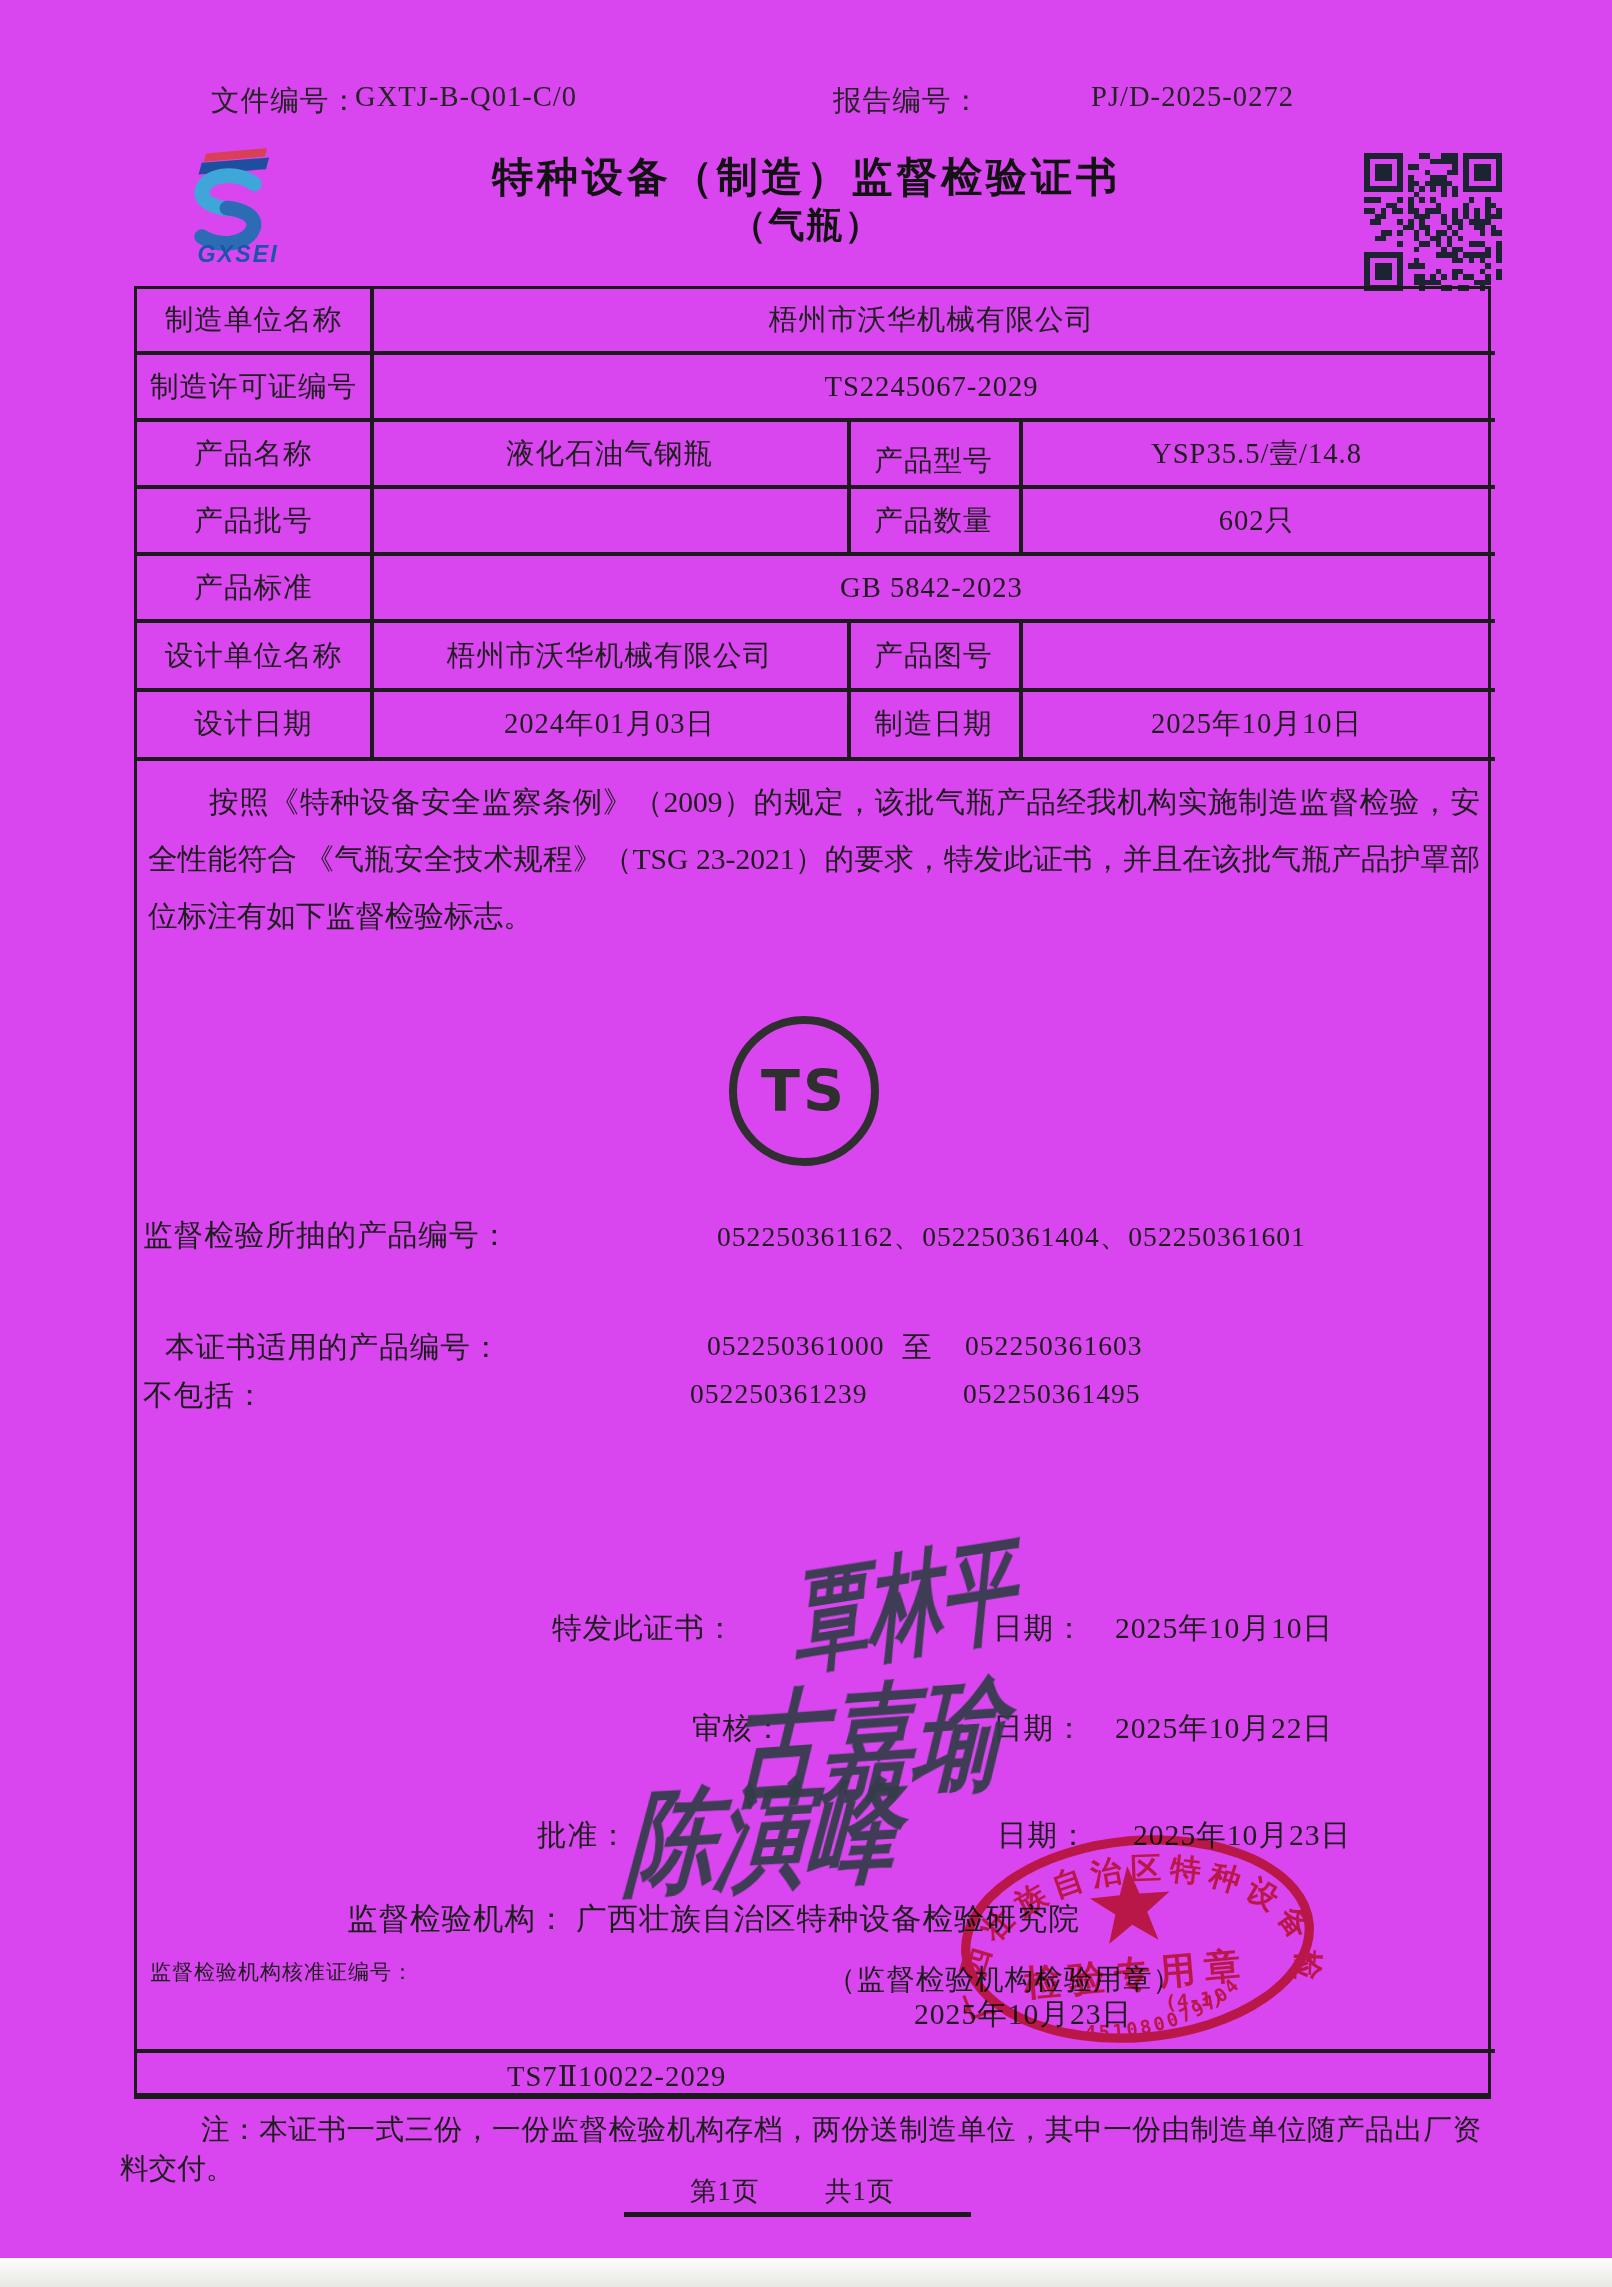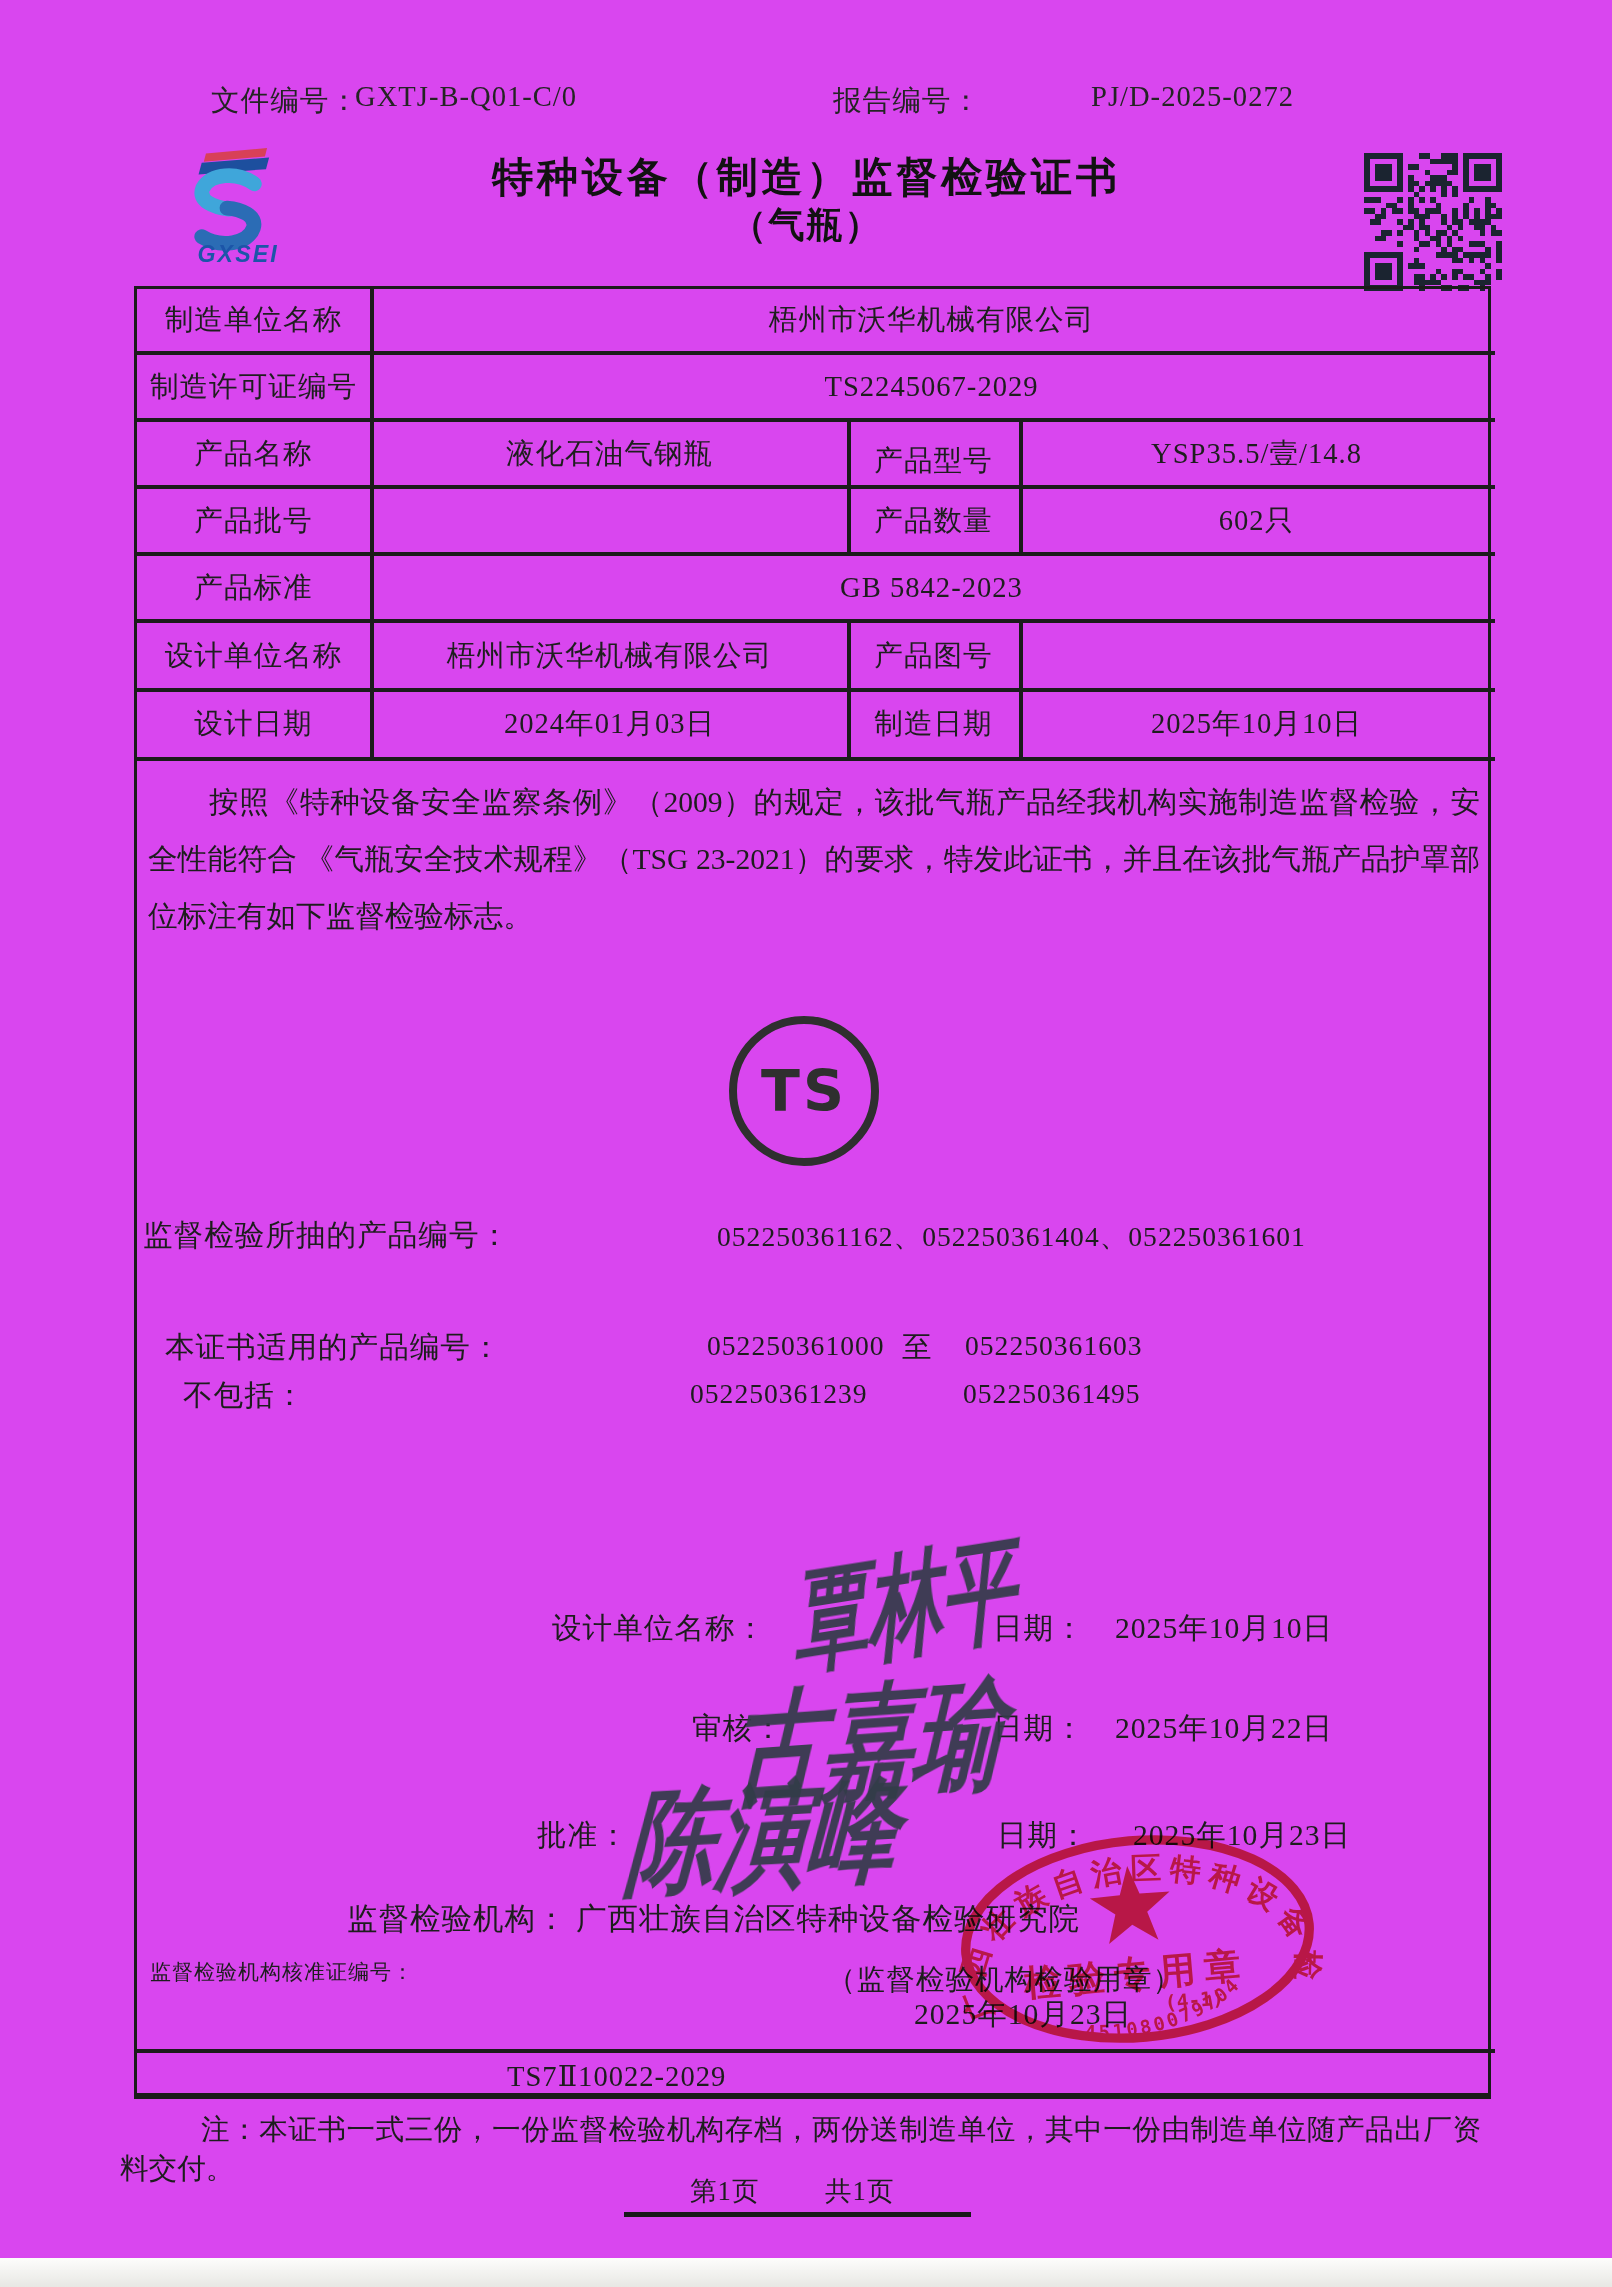"不包括：" span.abs { margin-left: 40px -> none }
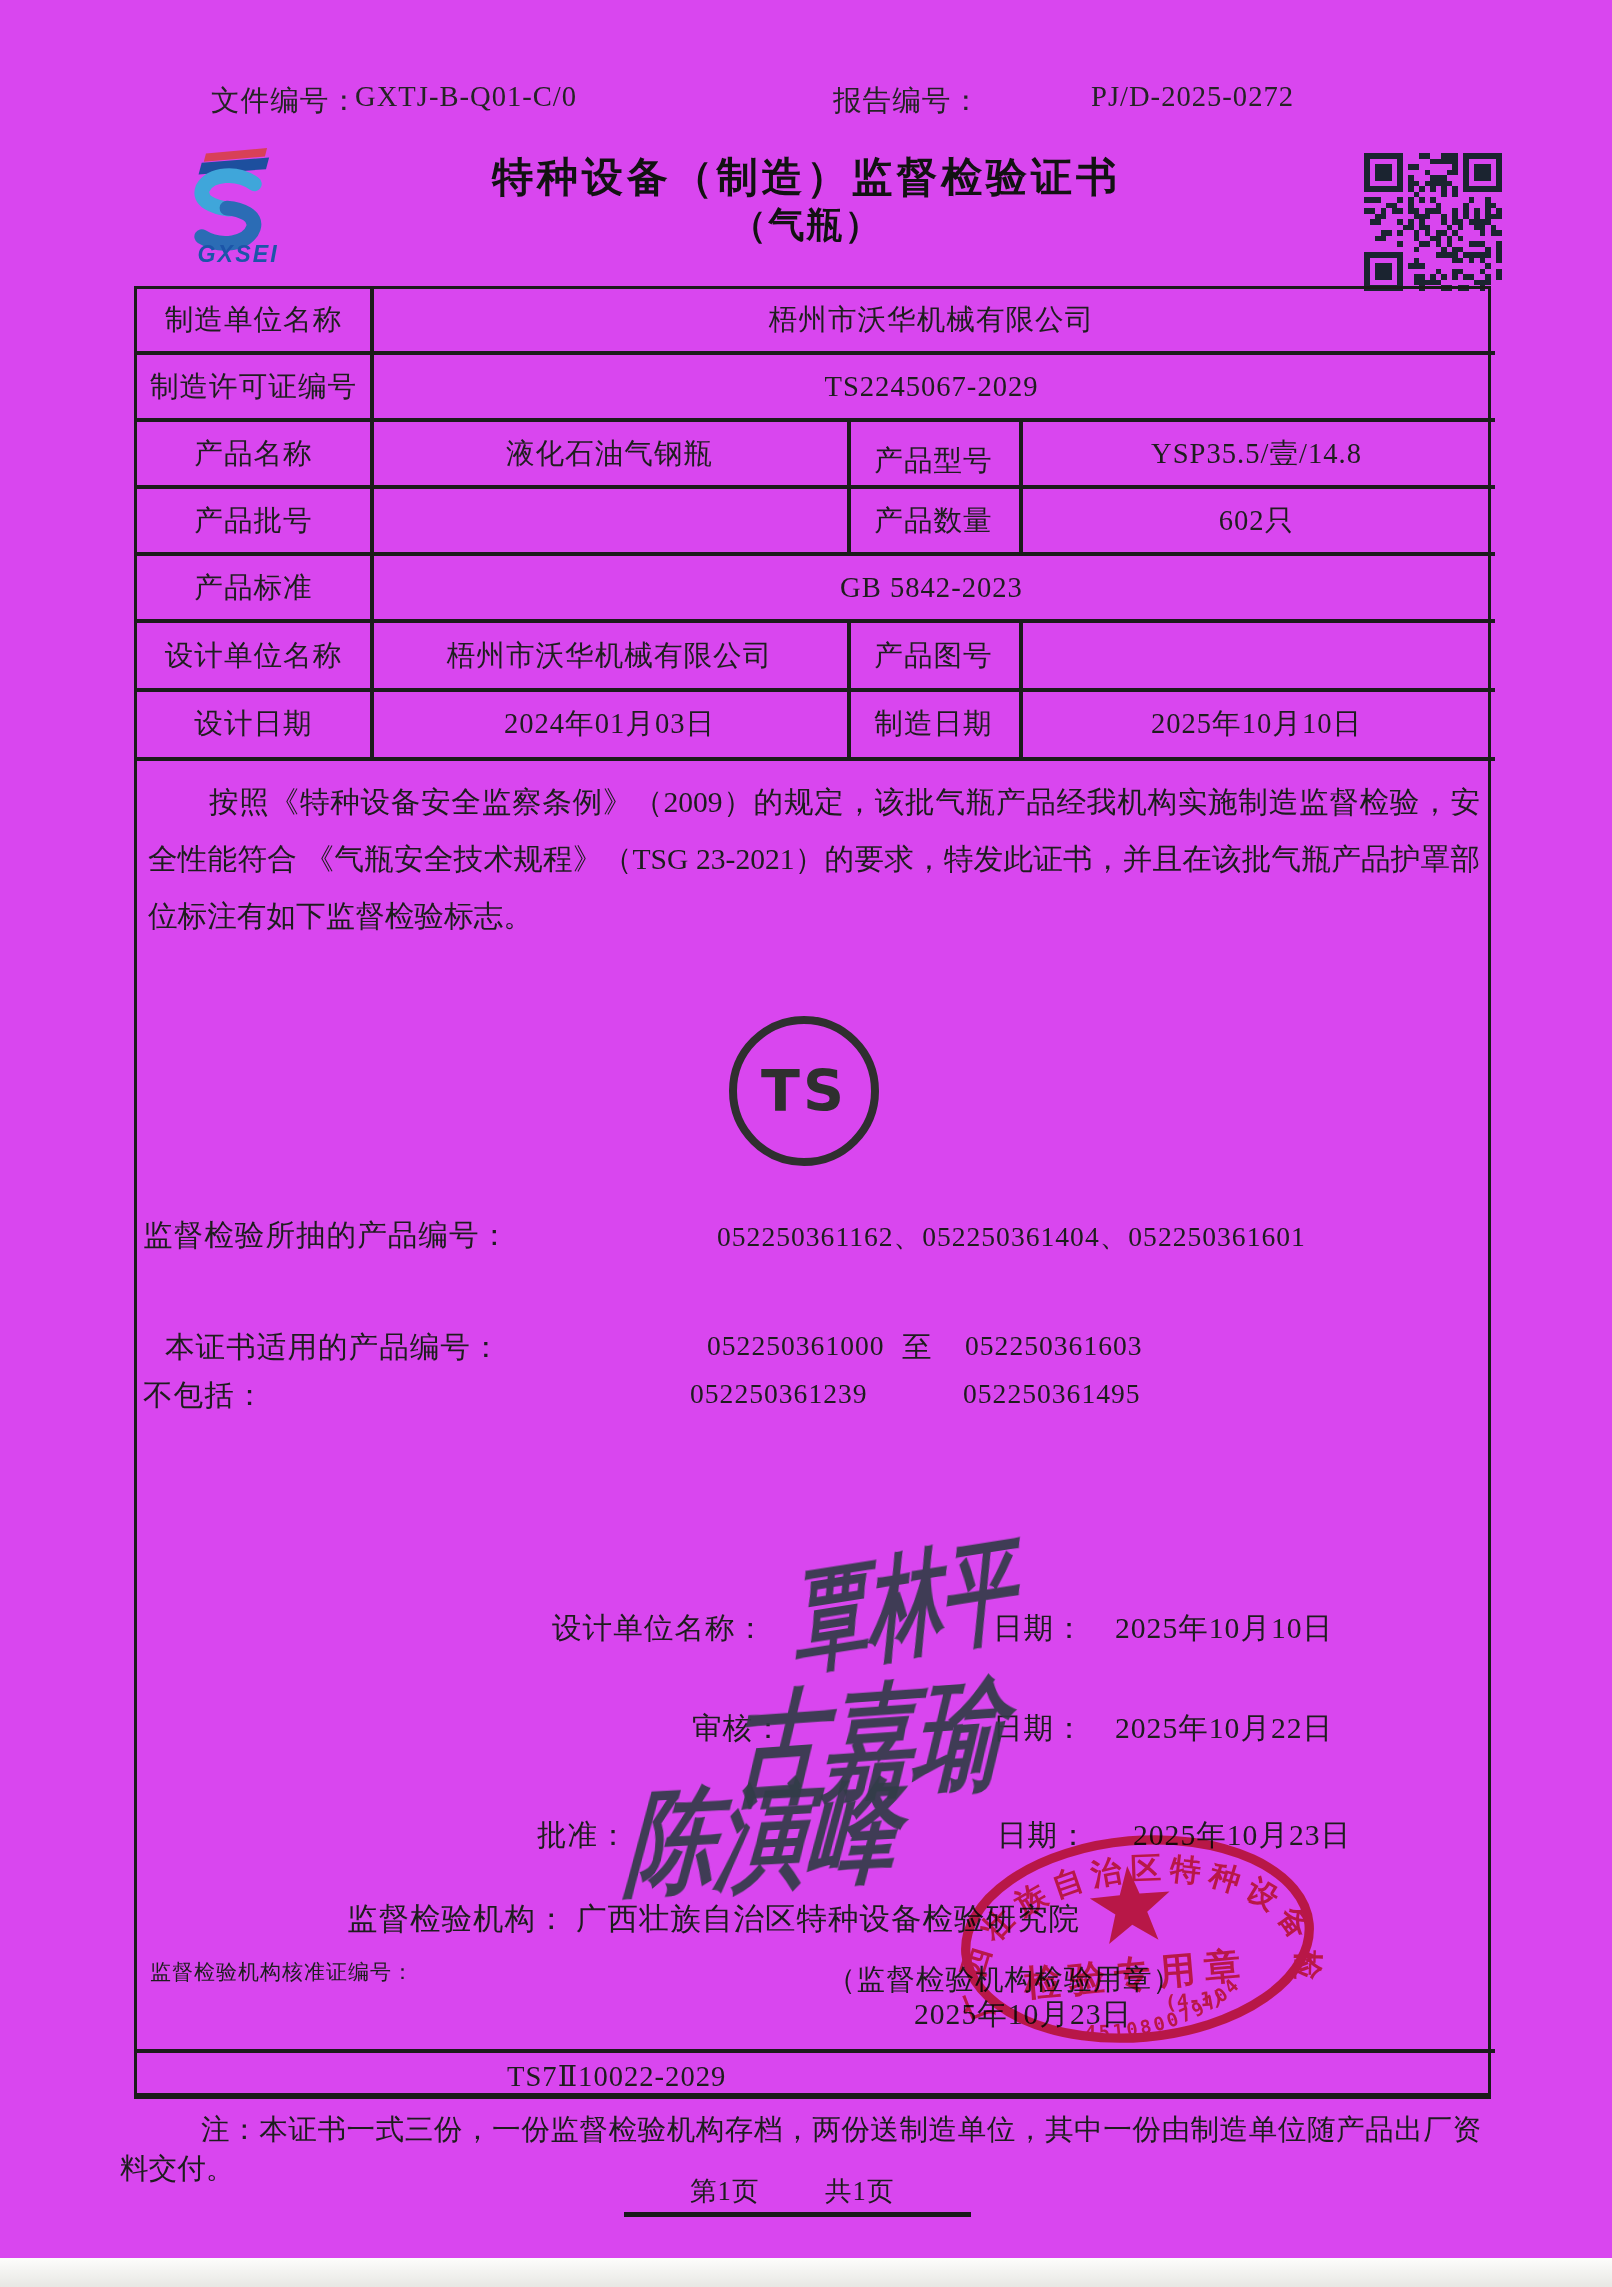"设计单位名称：" span.abs { text: 设计单位名称 -> 特发此证书 }
